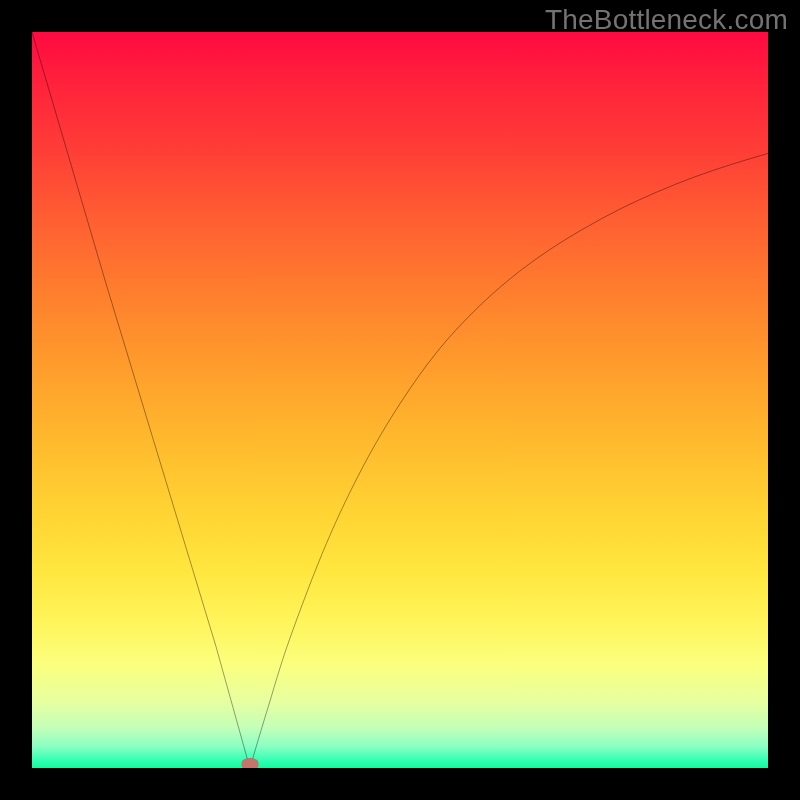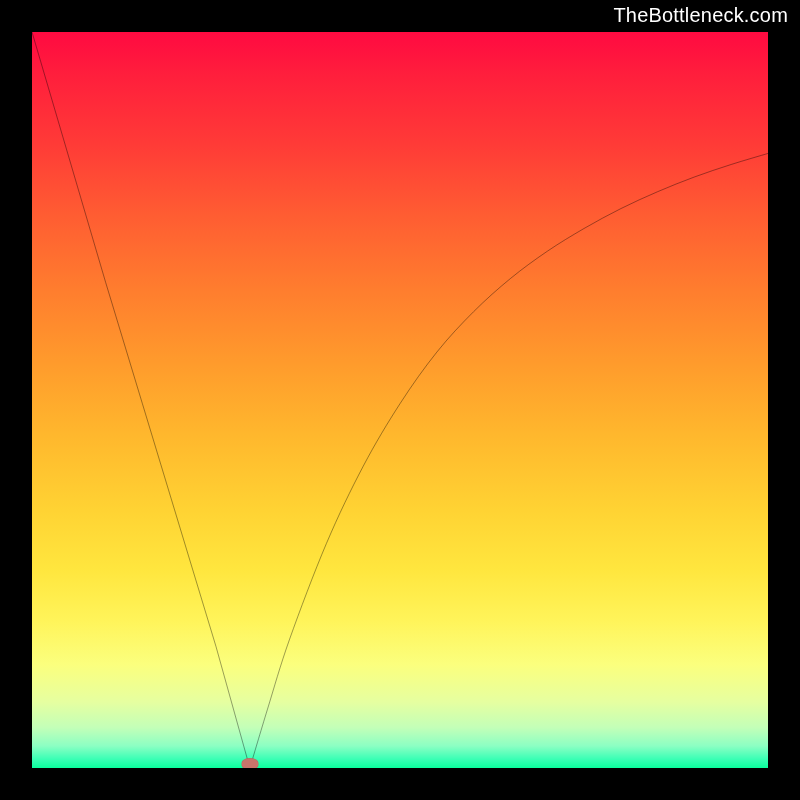"TheBottleneck.com" .watermark { color: #ffffff -> #737373; font-size: 20px -> 28px }
